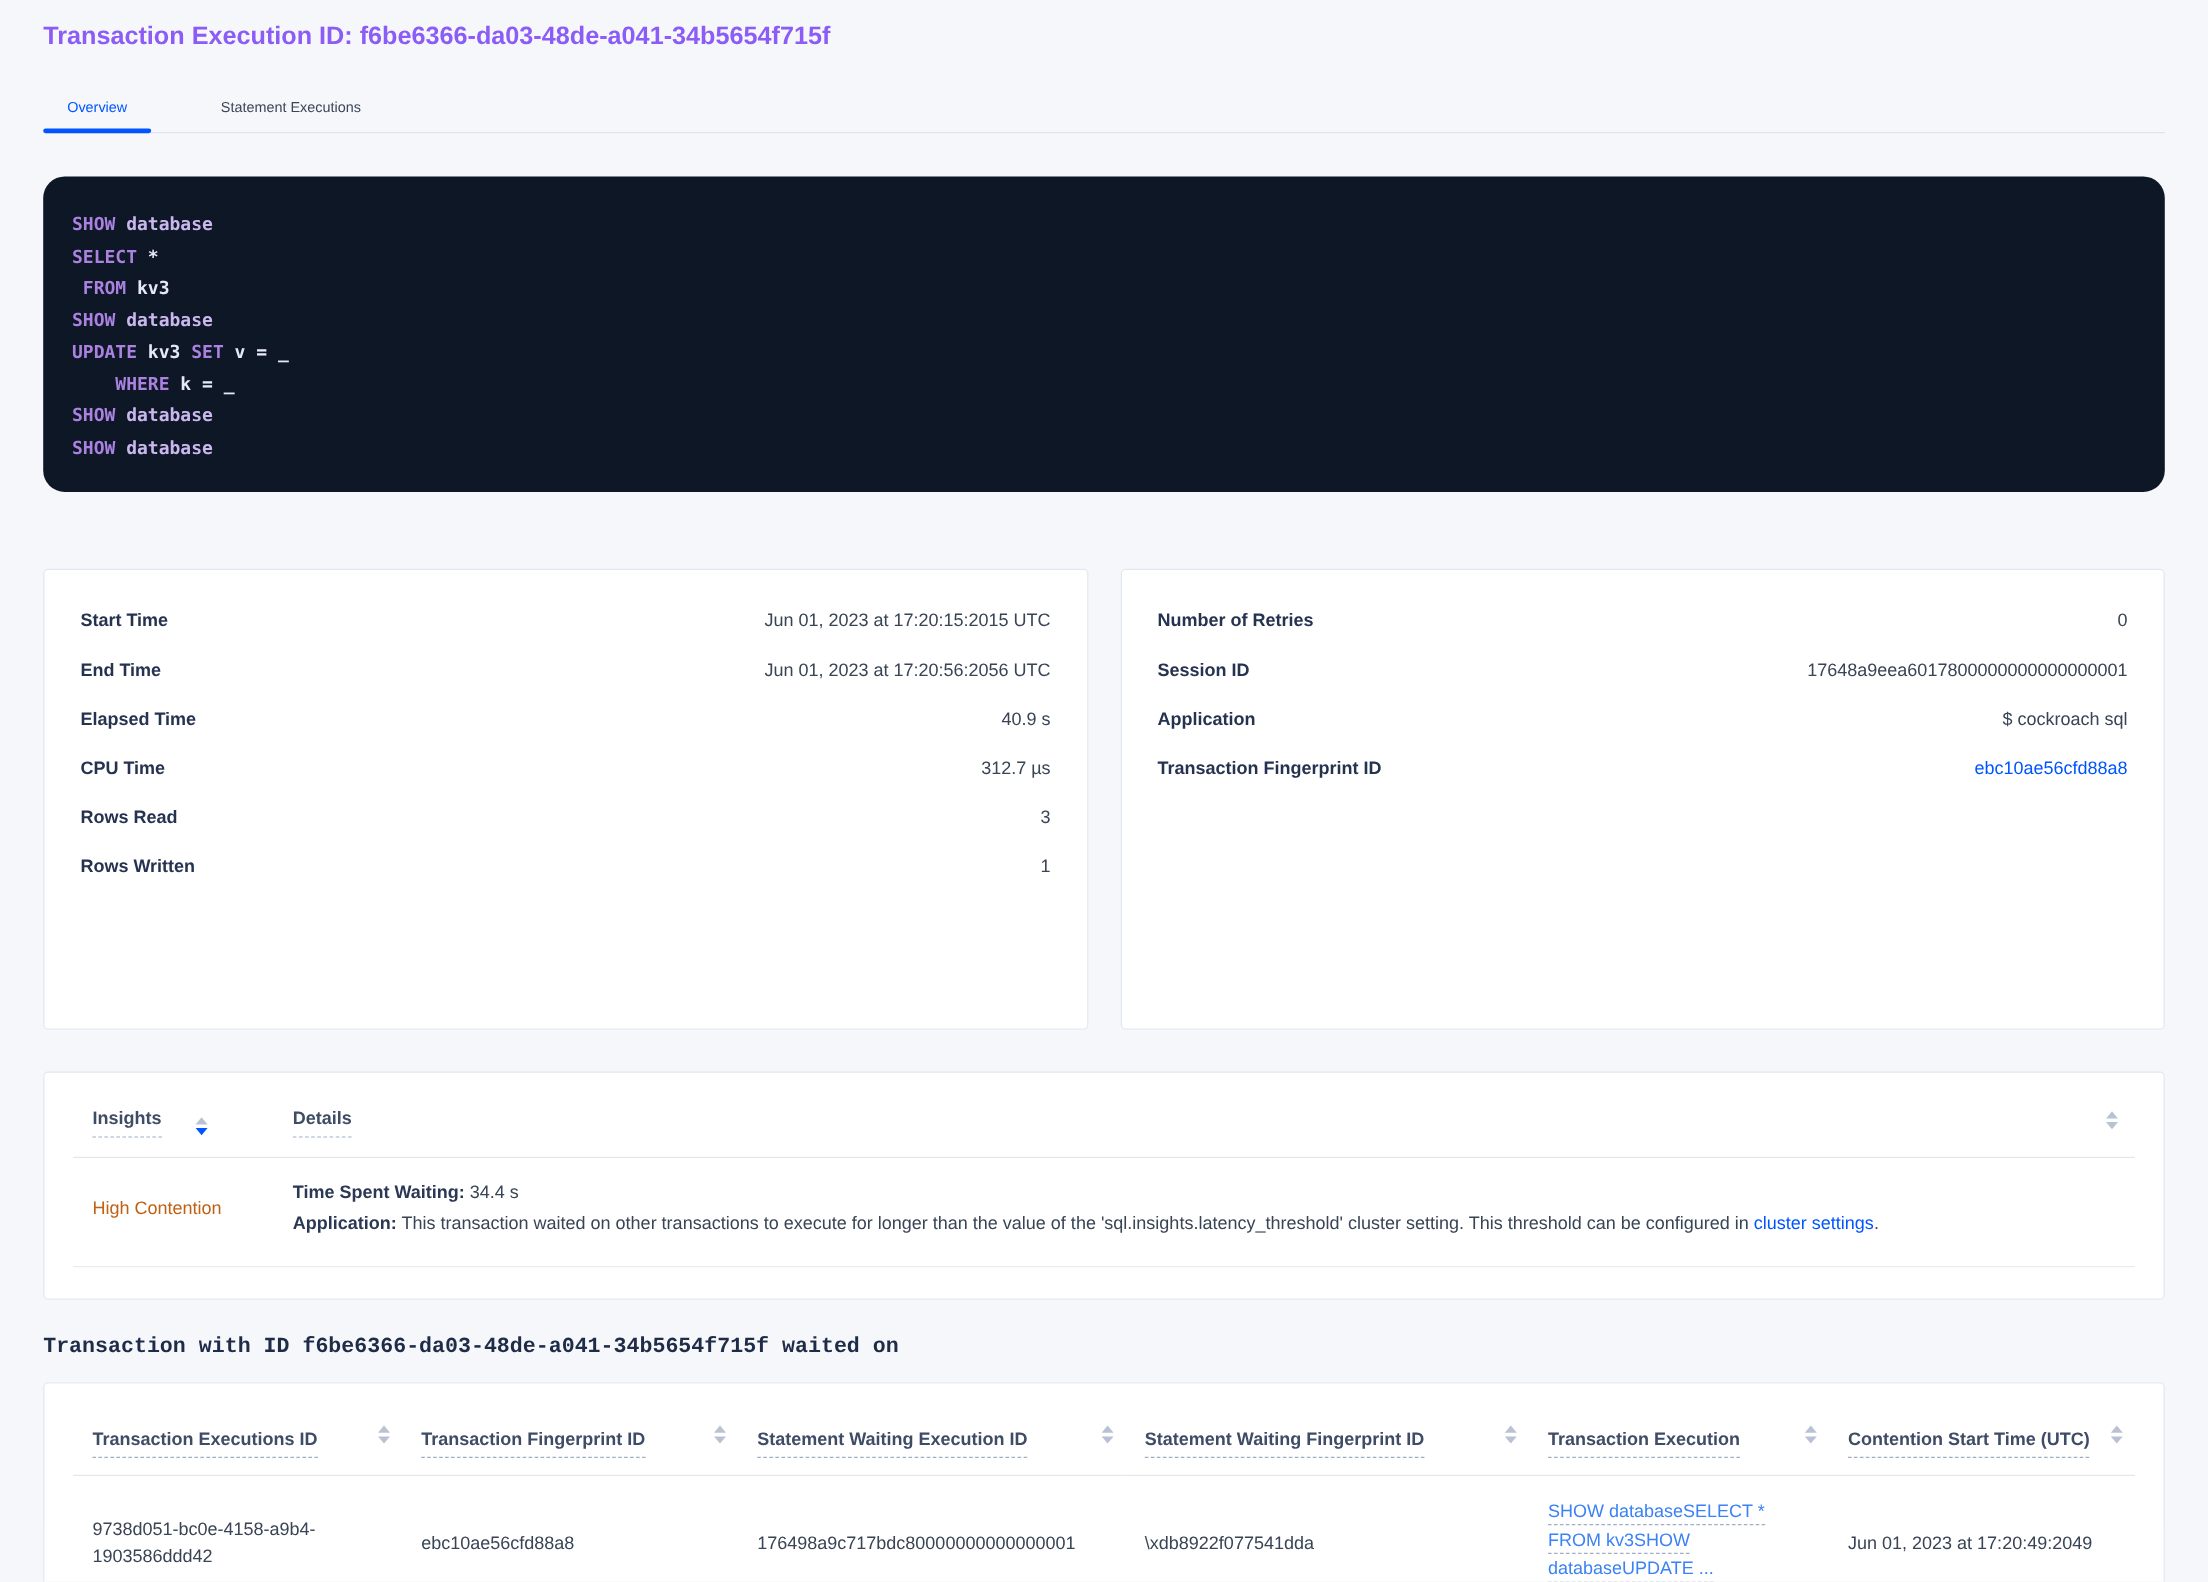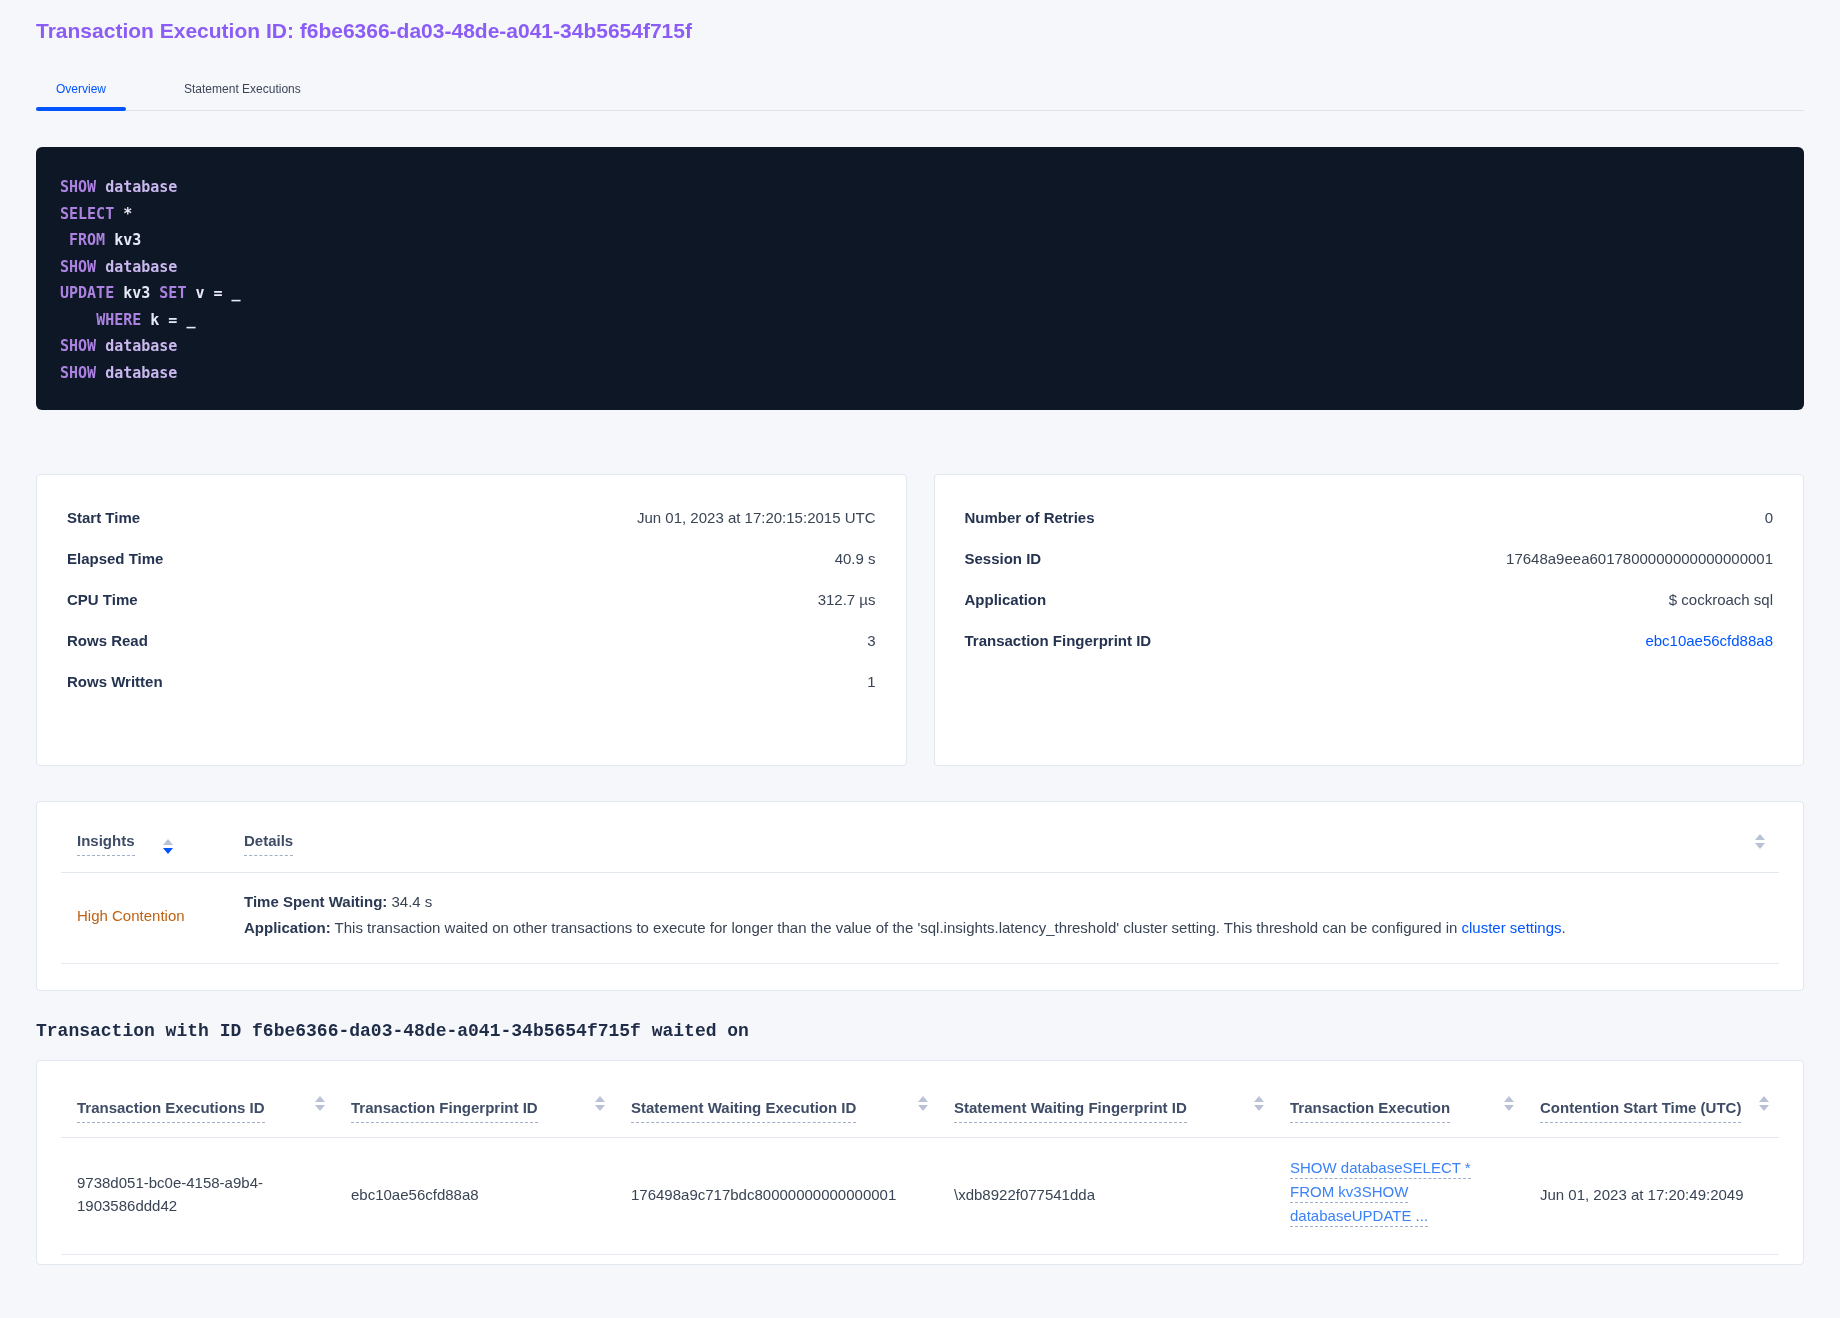"SHOW database" .sql-box { border-radius: 6px -> 18px }
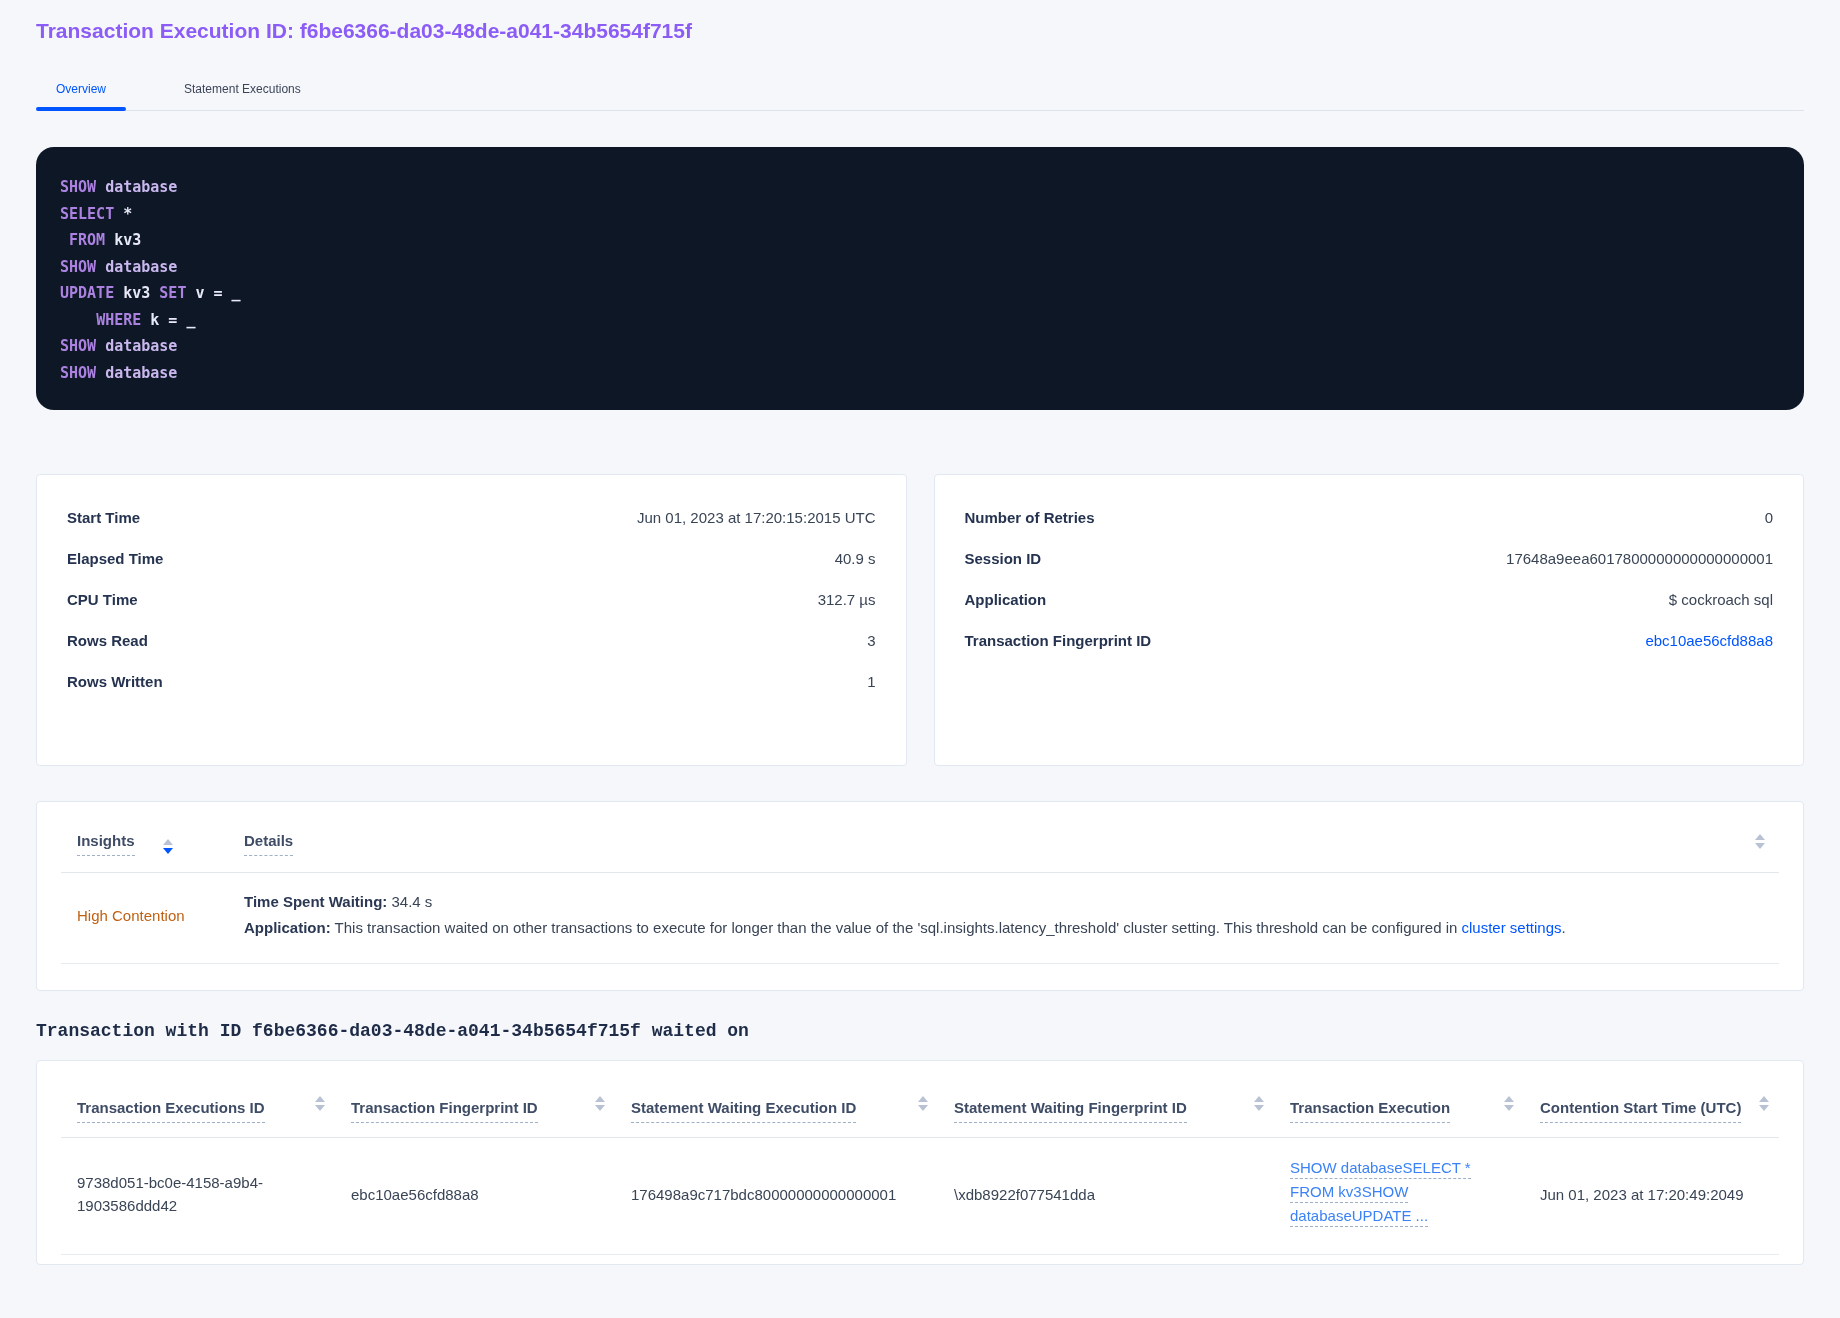"Start Time" .card { height: 292px -> 384px }
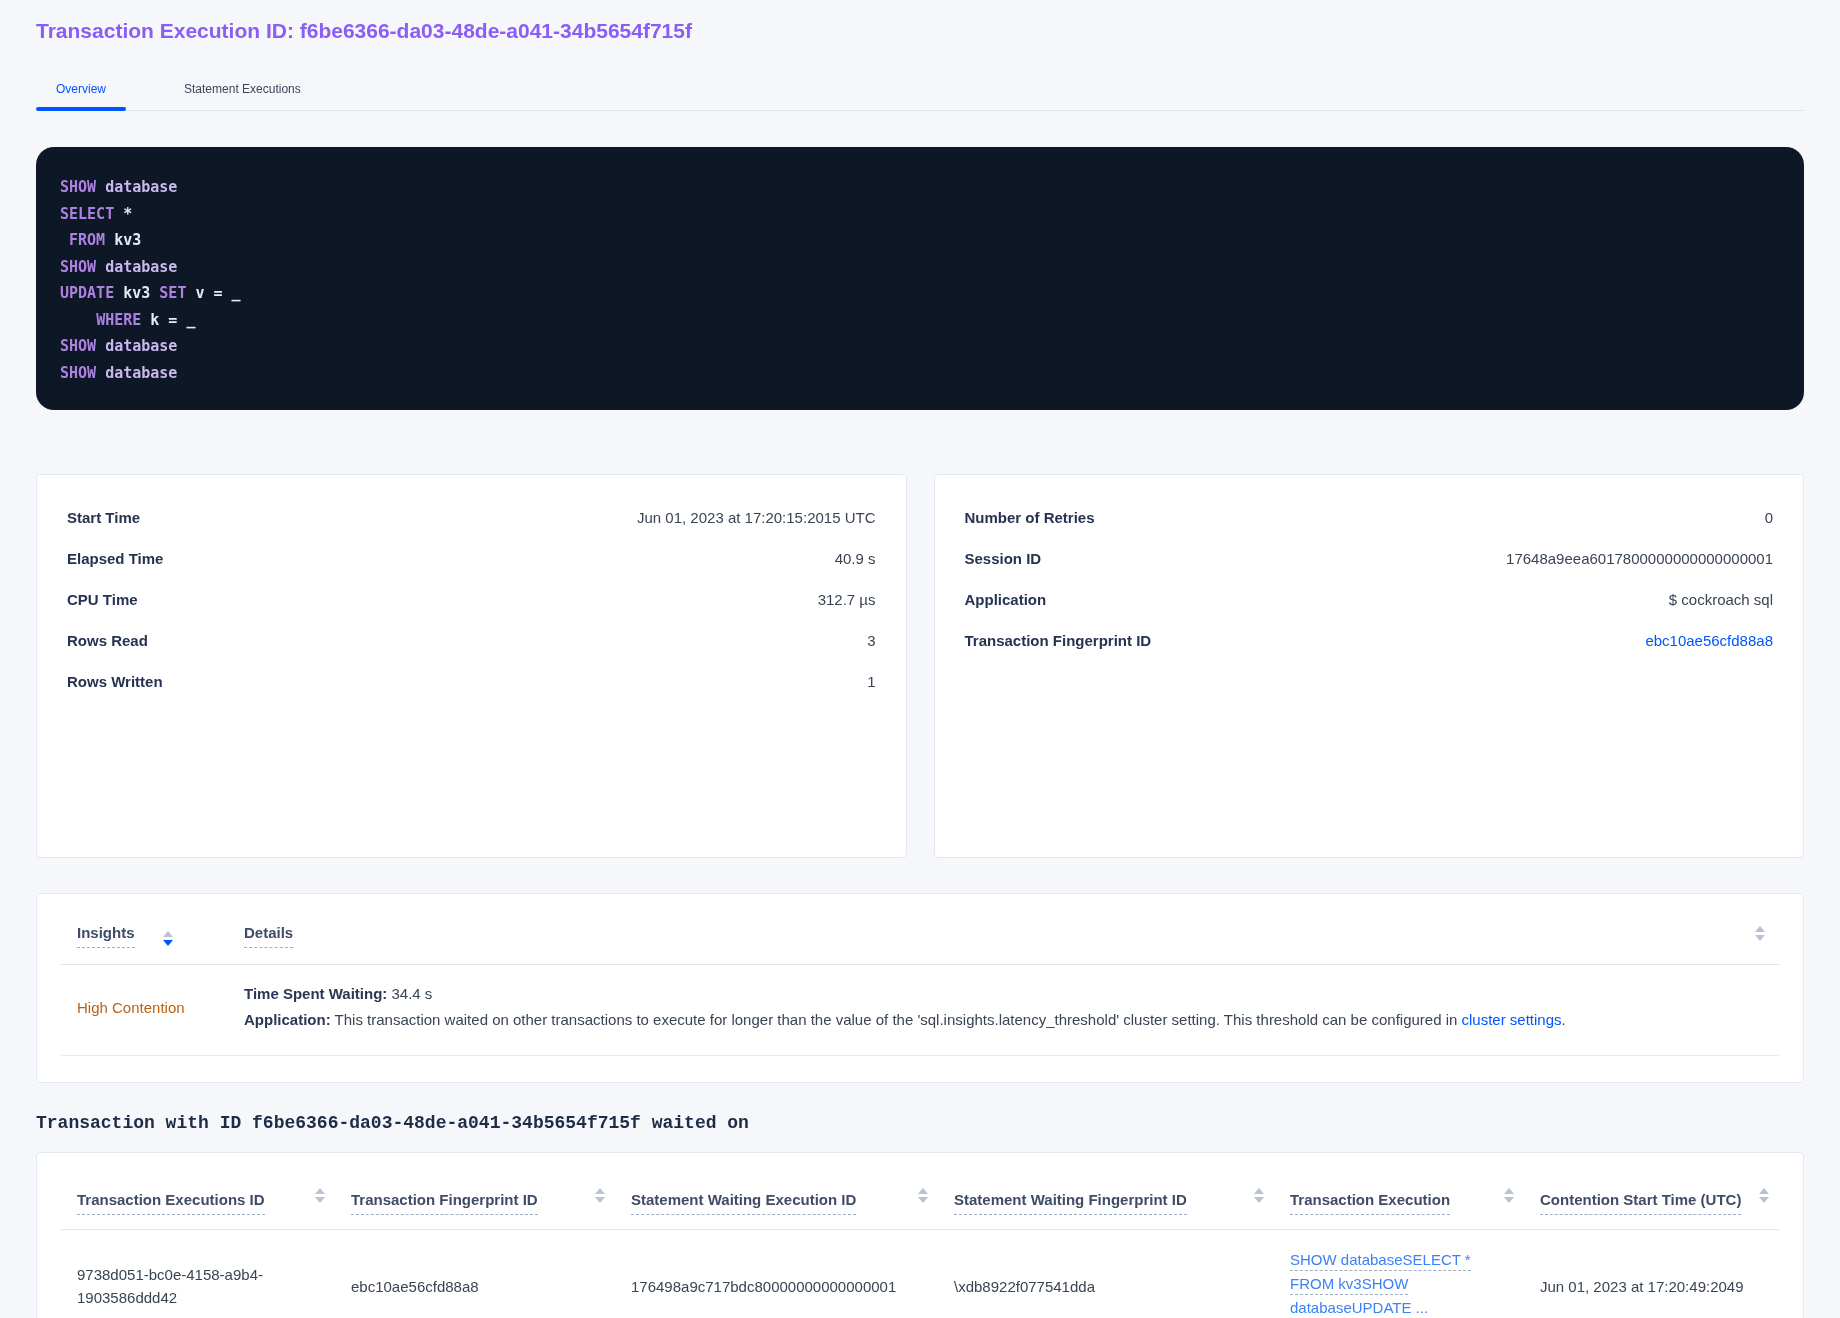"End Time" div.kv-row { html: none -> <div> <span>End Time</span> <span>Jun 01, 2023 at 17:20:56:2056 UTC</span> </div> }
